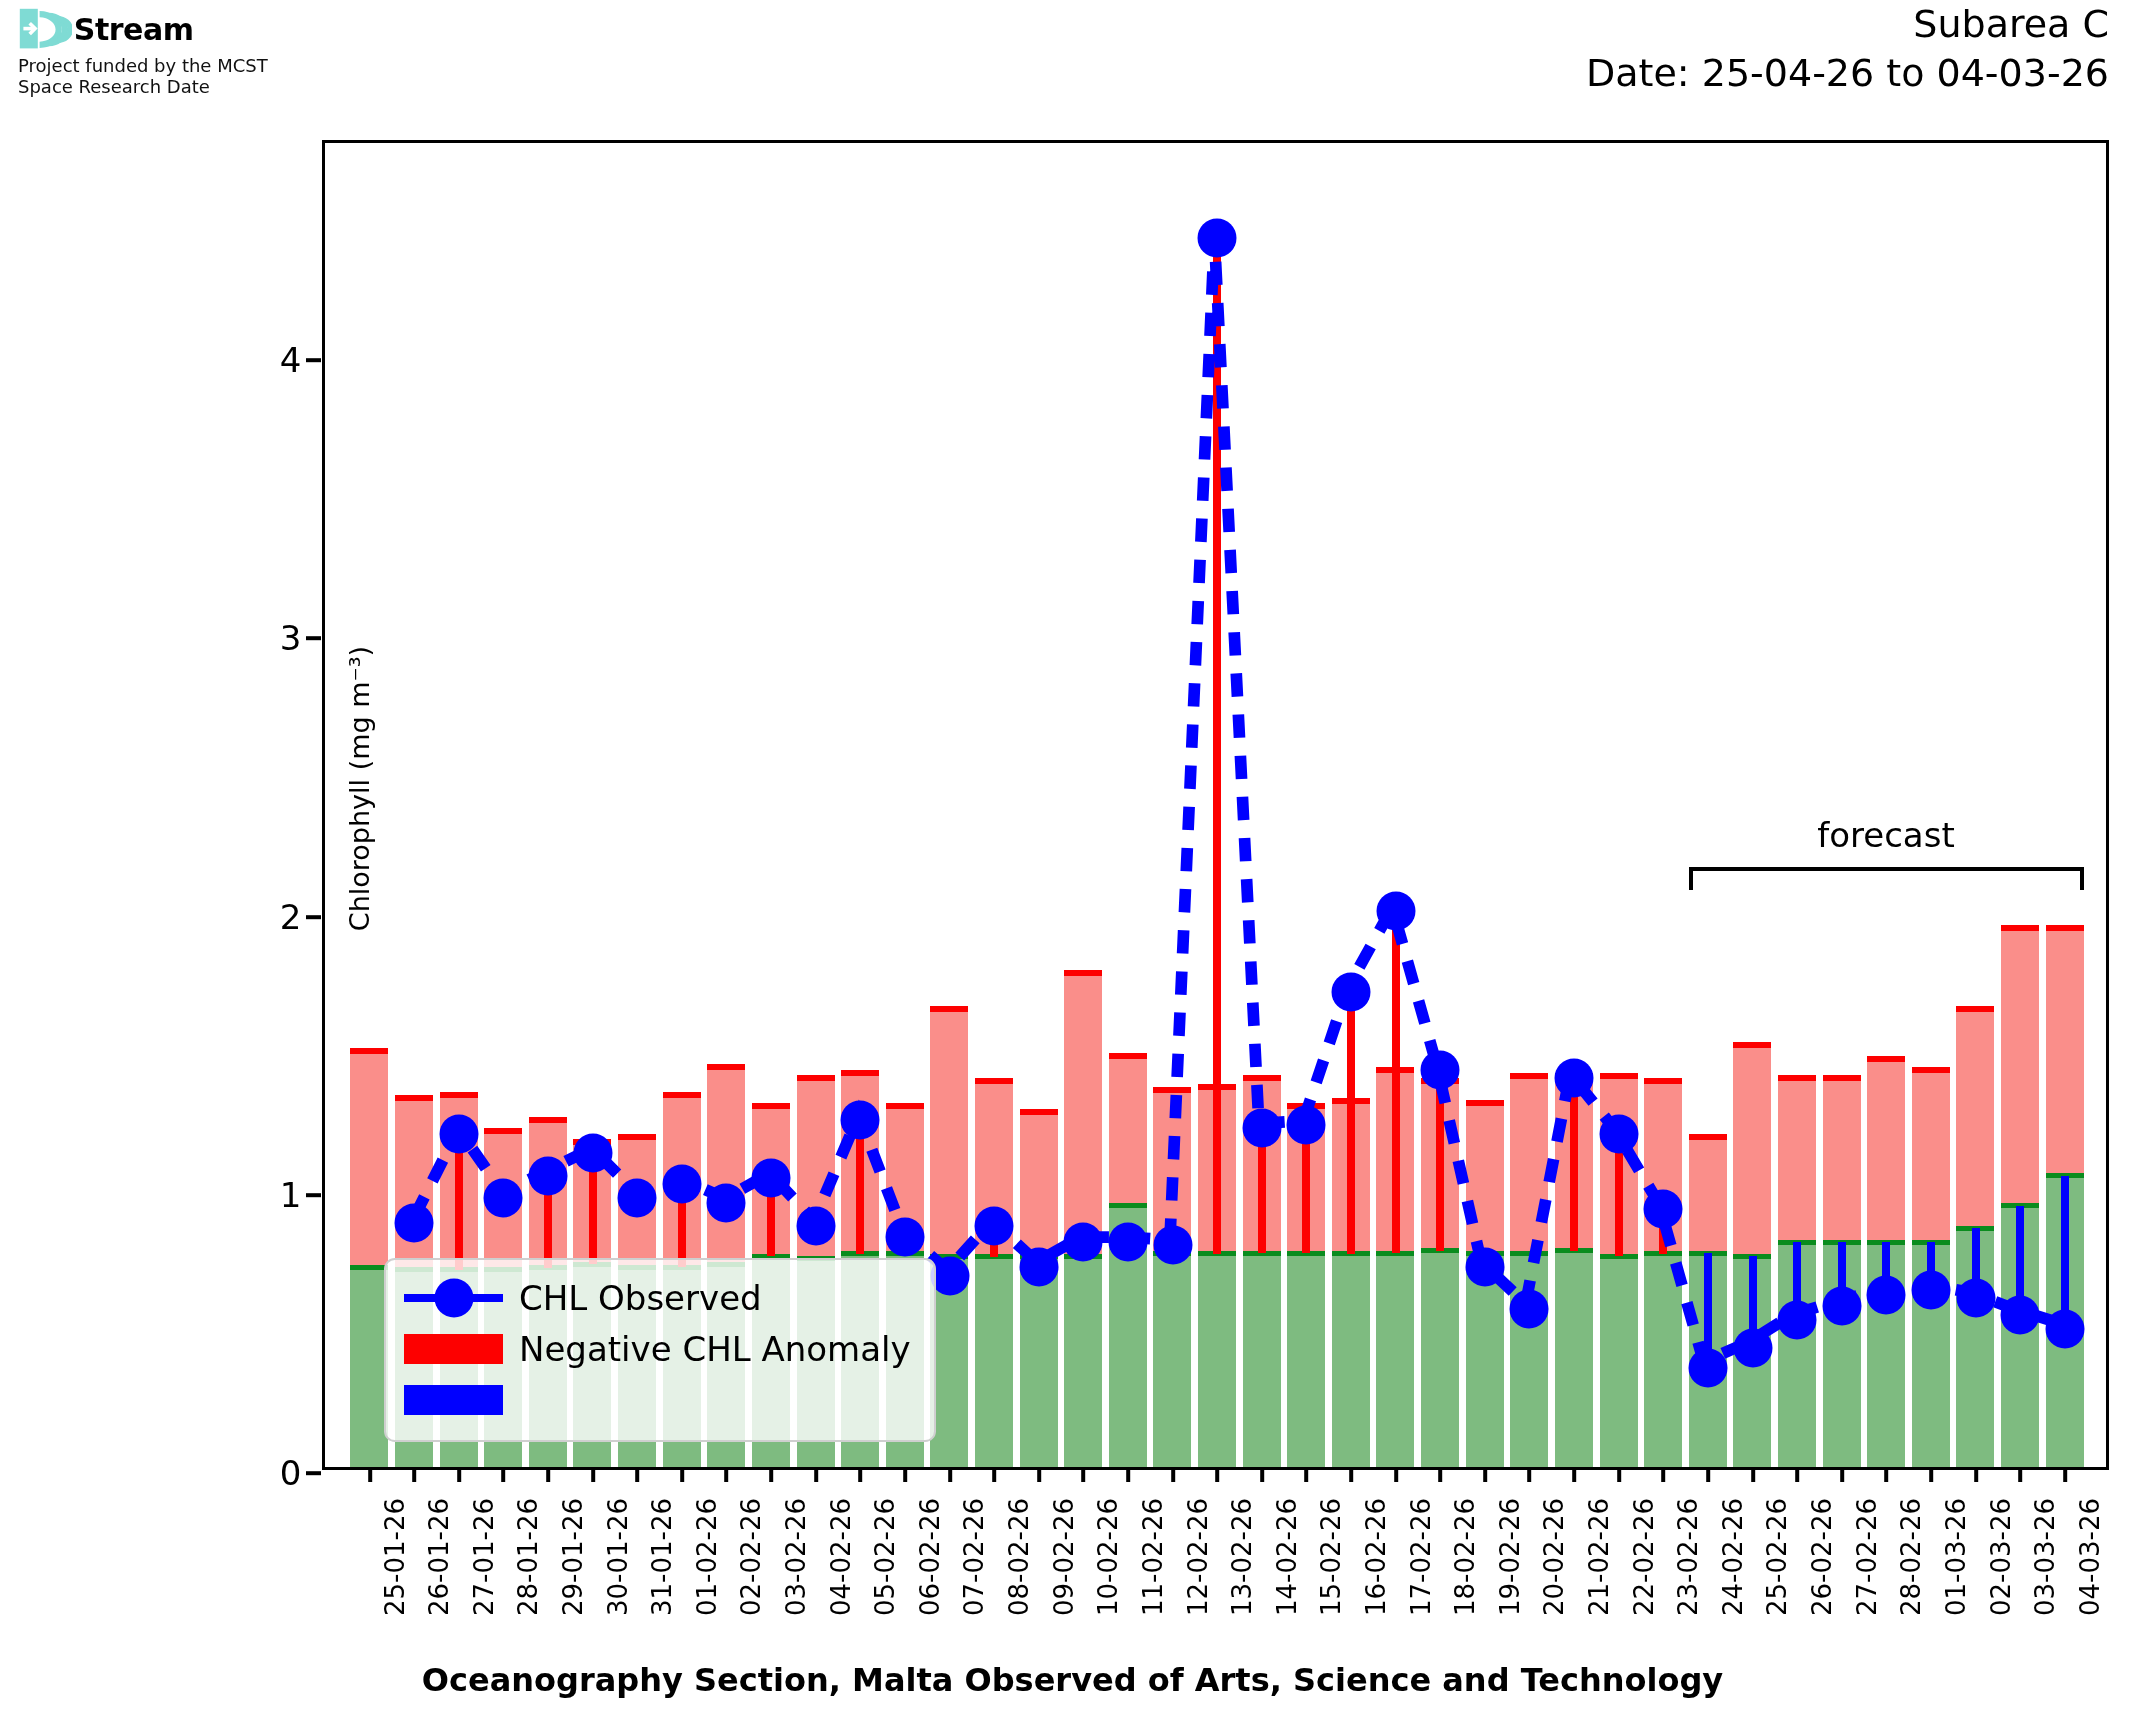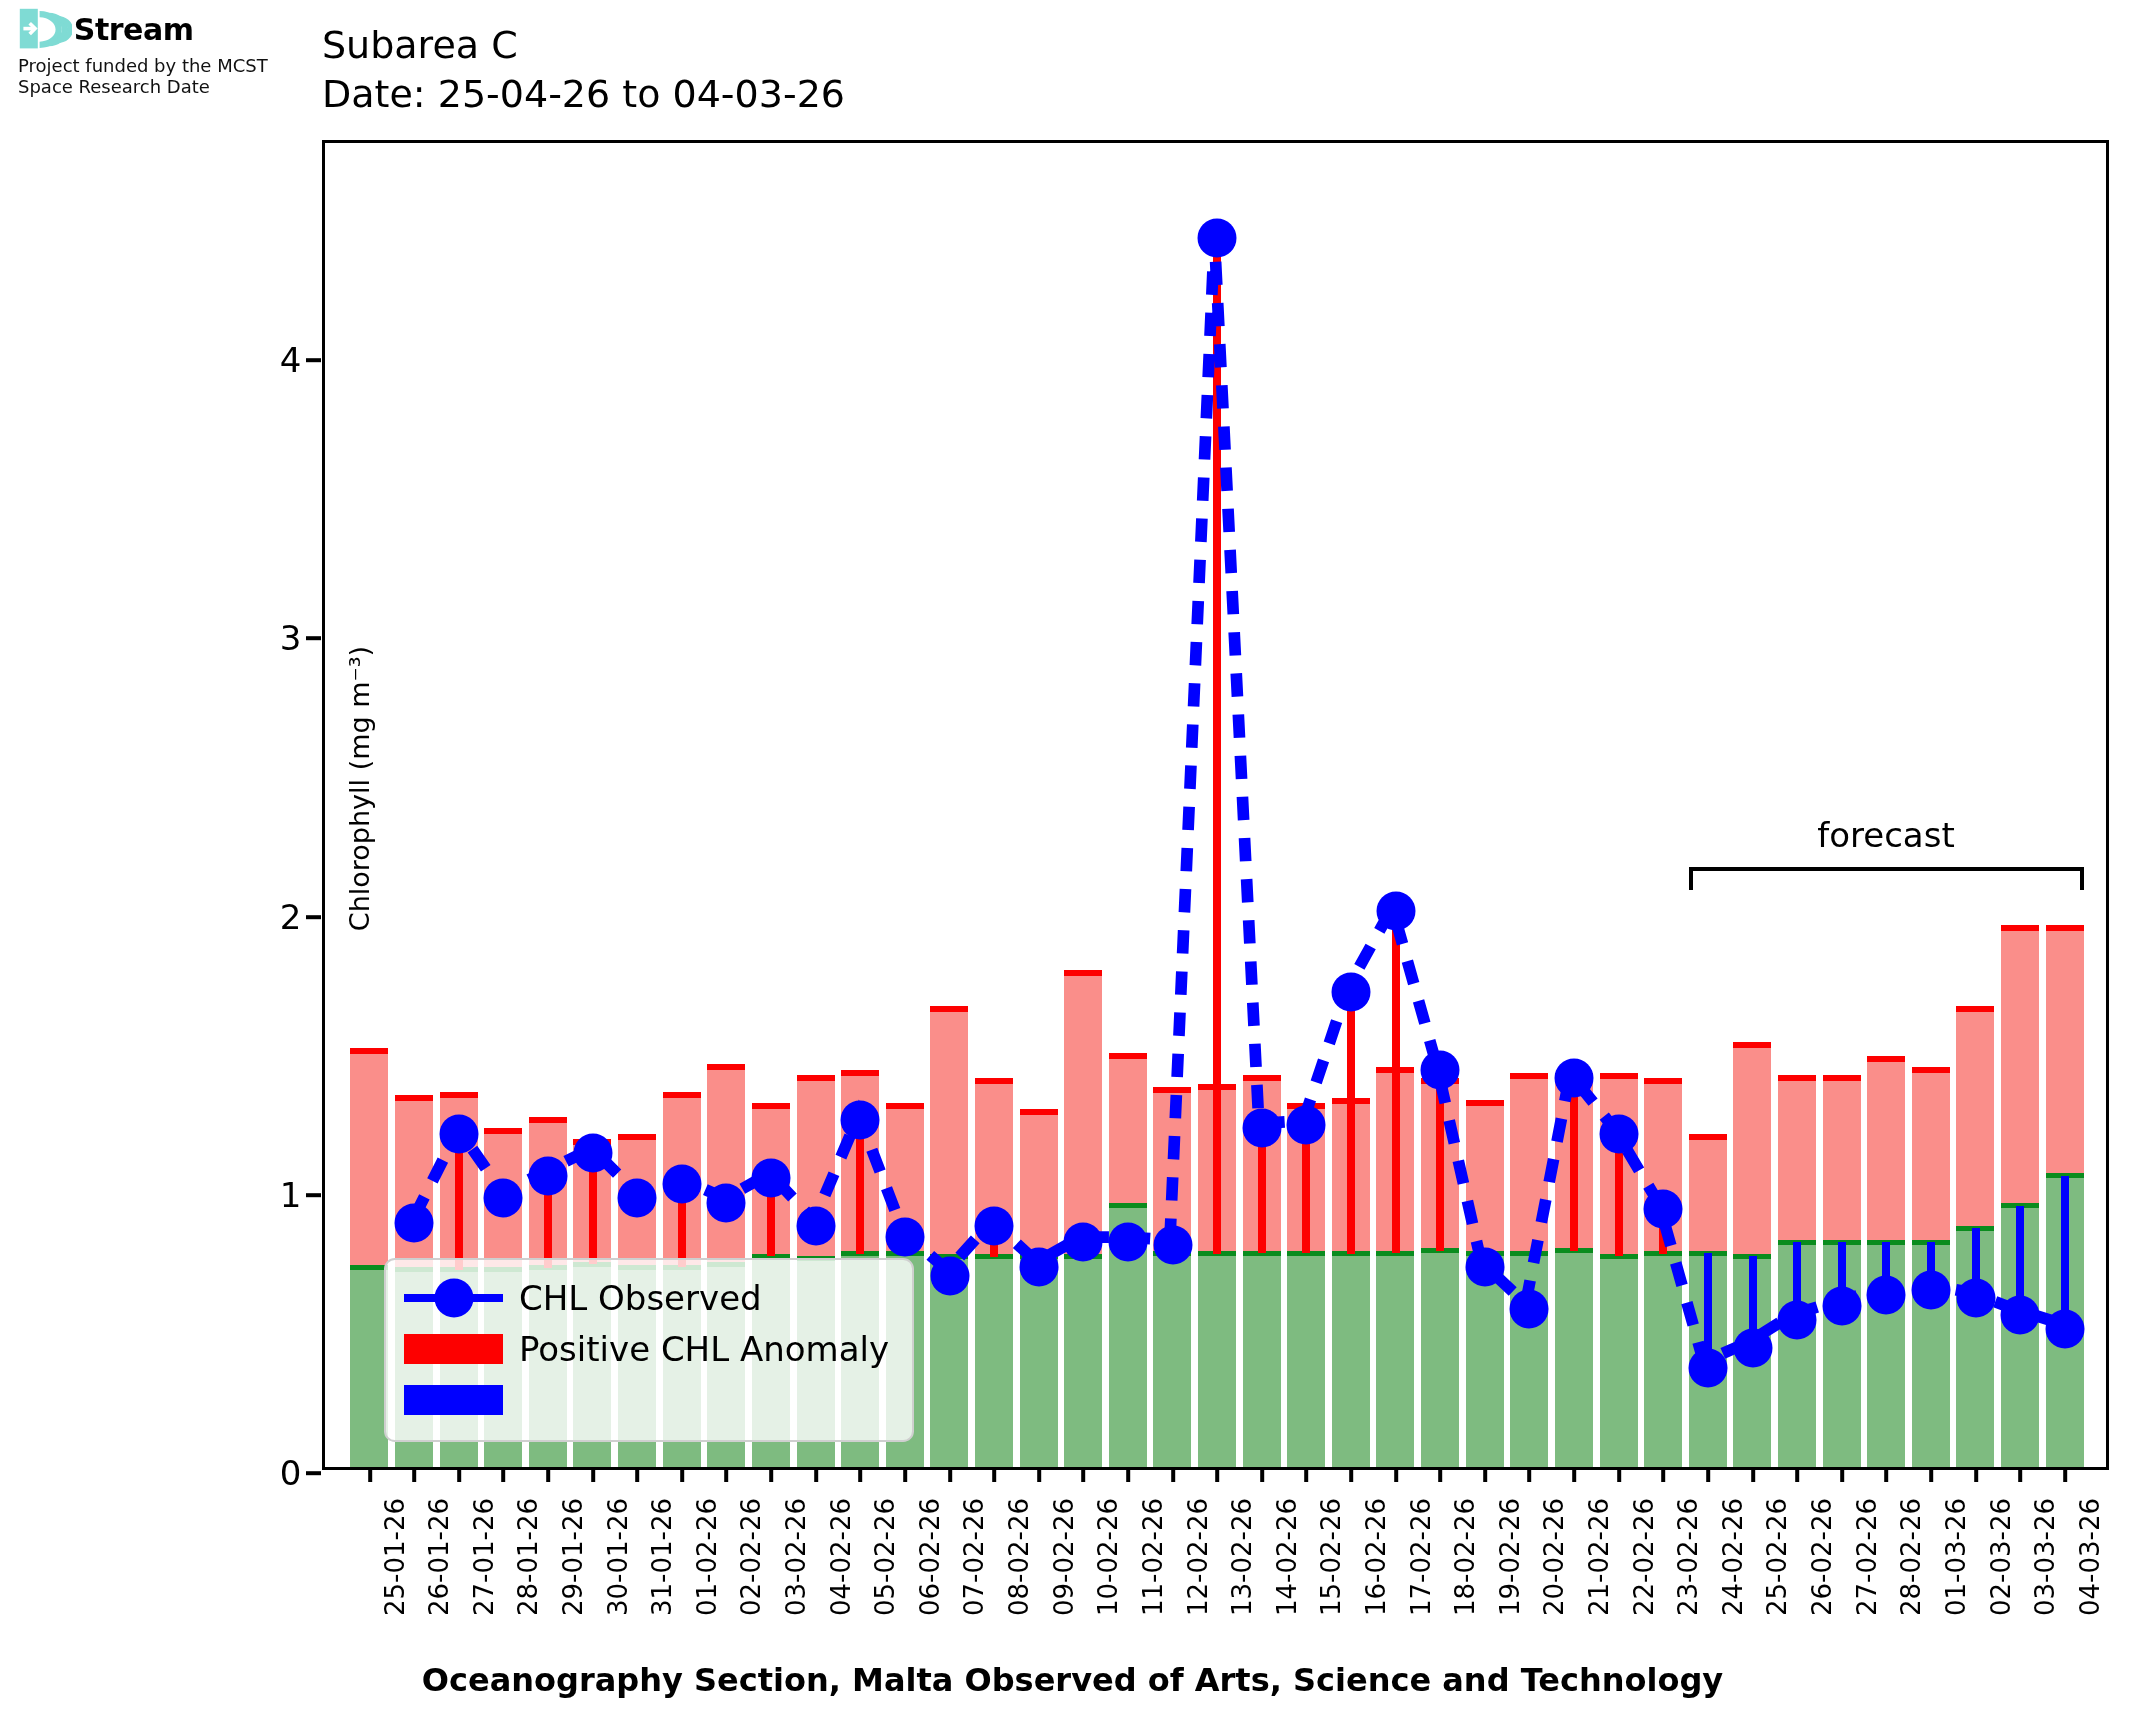"Subarea C" .fig-title { text-align: left -> right; top: 21px -> 0 }
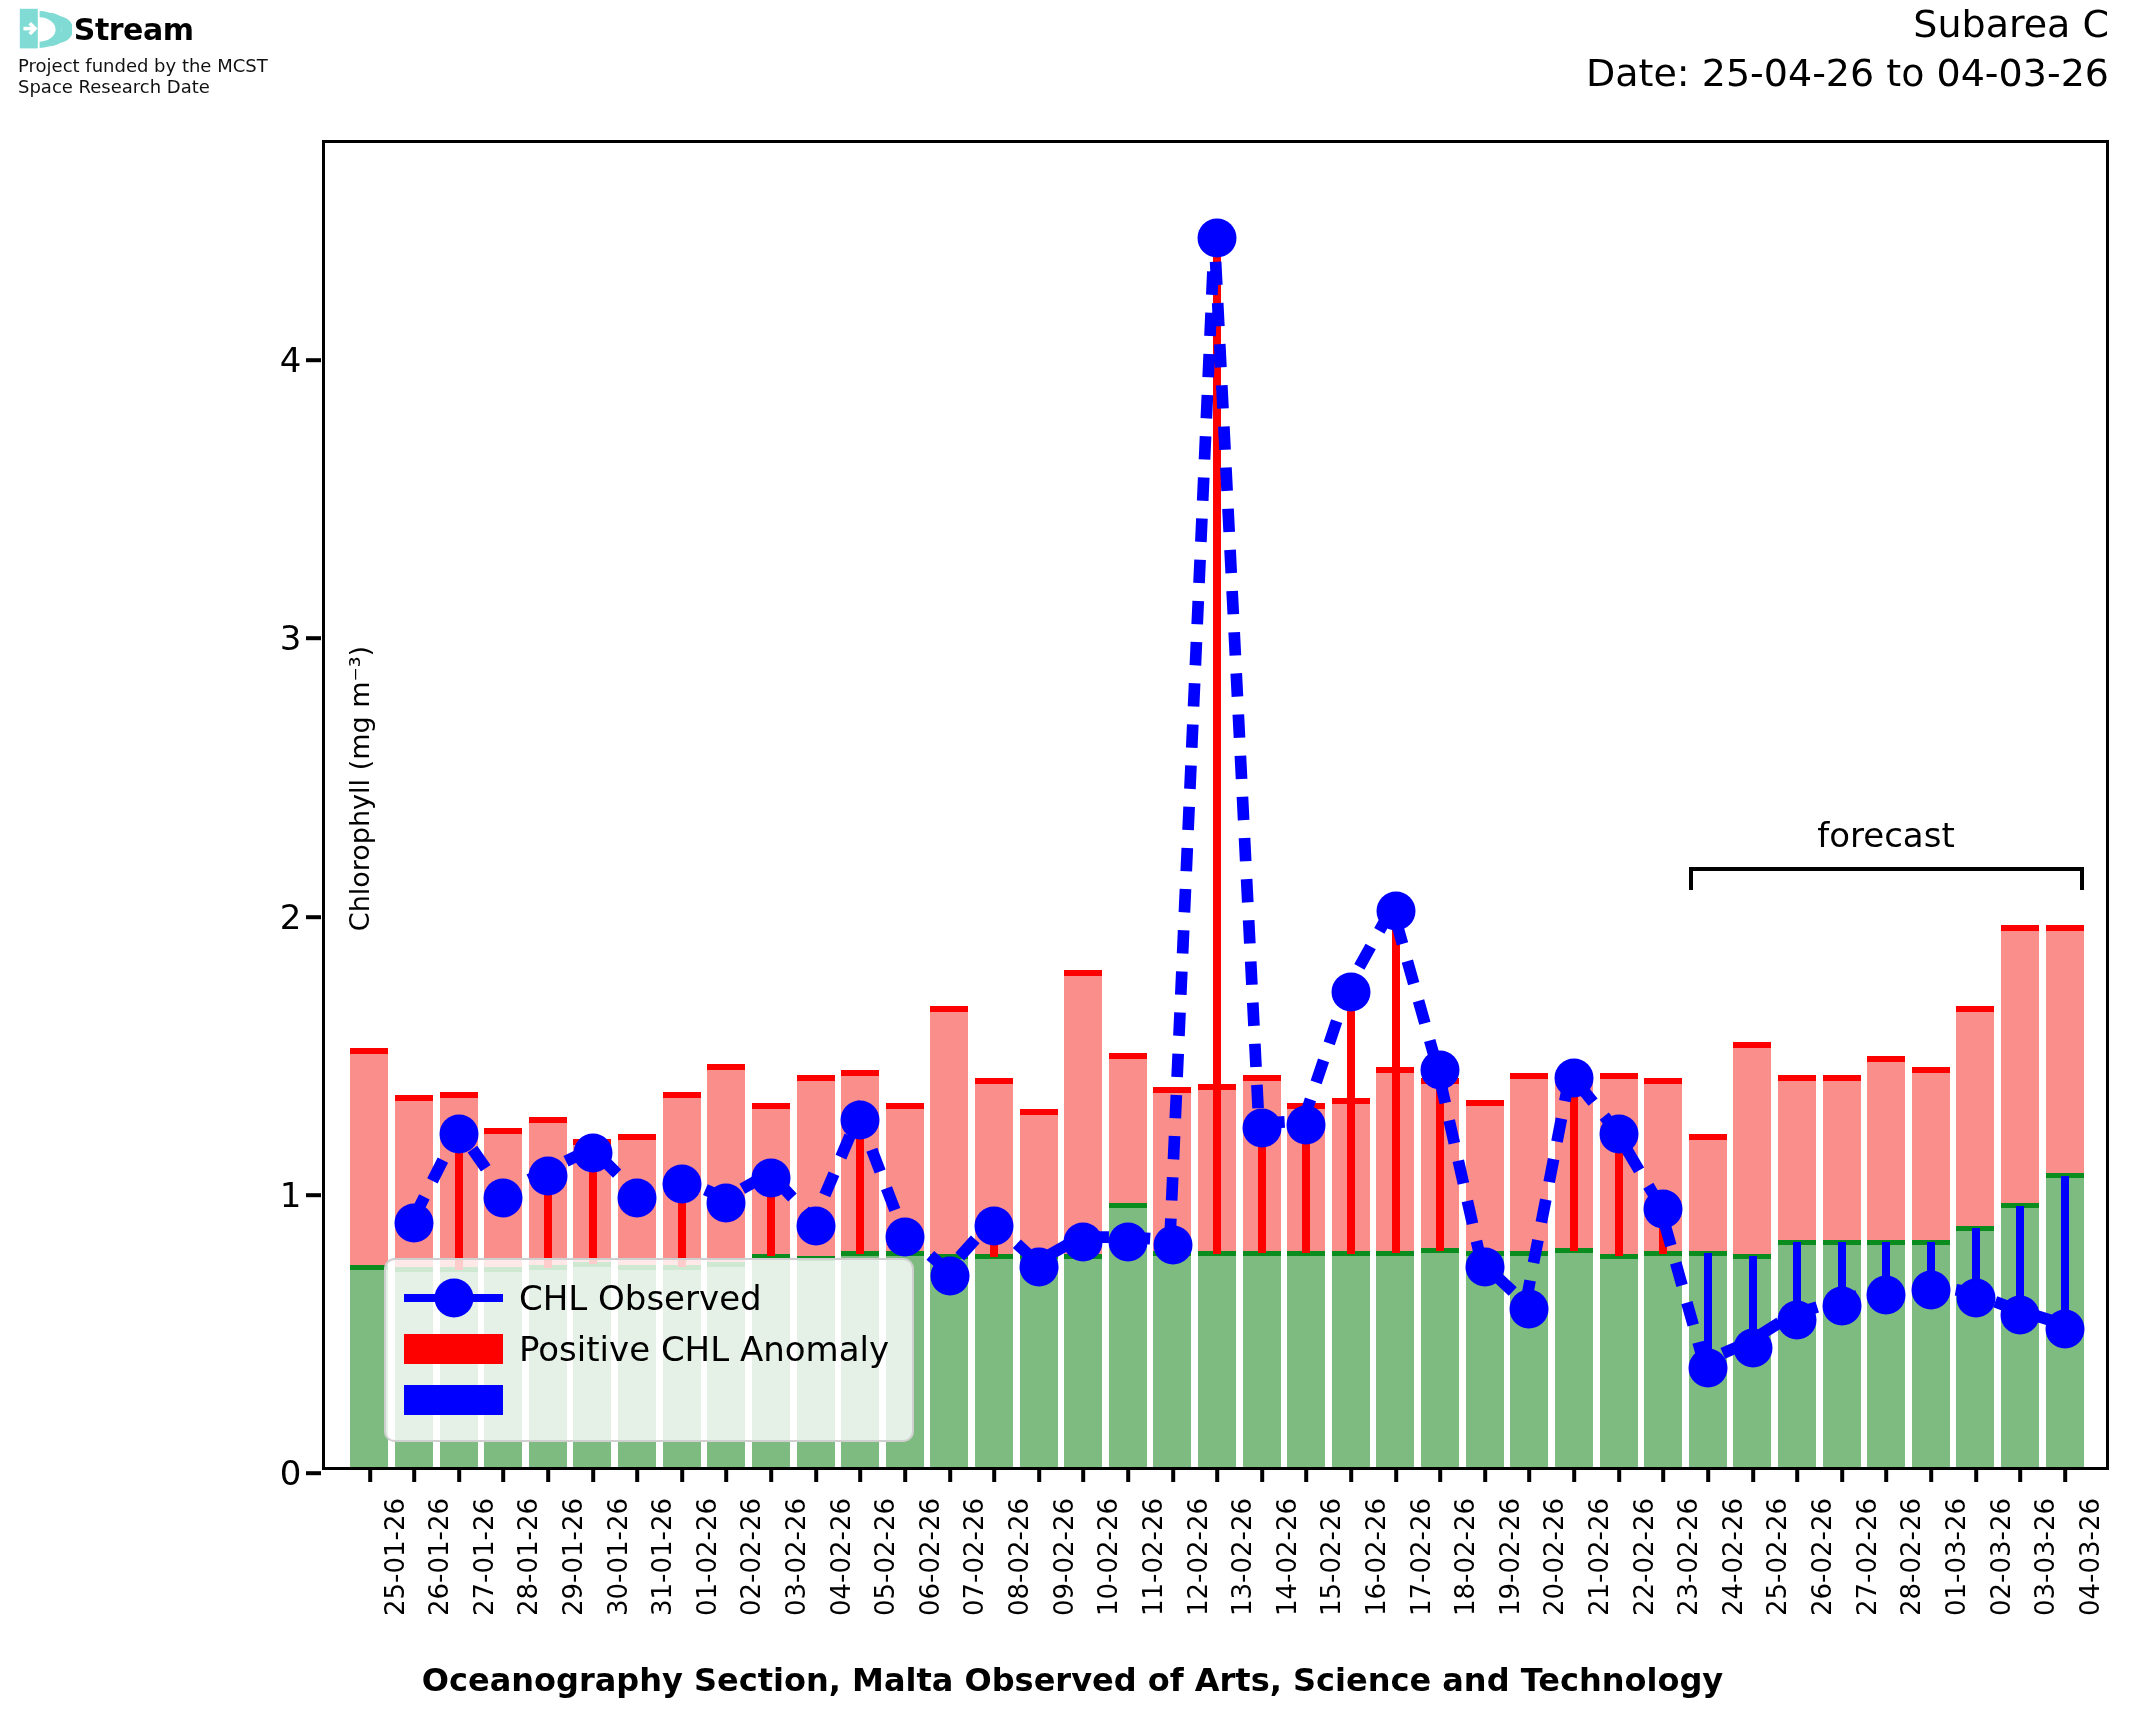"Positive CHL Anomaly" span.legend-text { text: Positive -> Negative }
